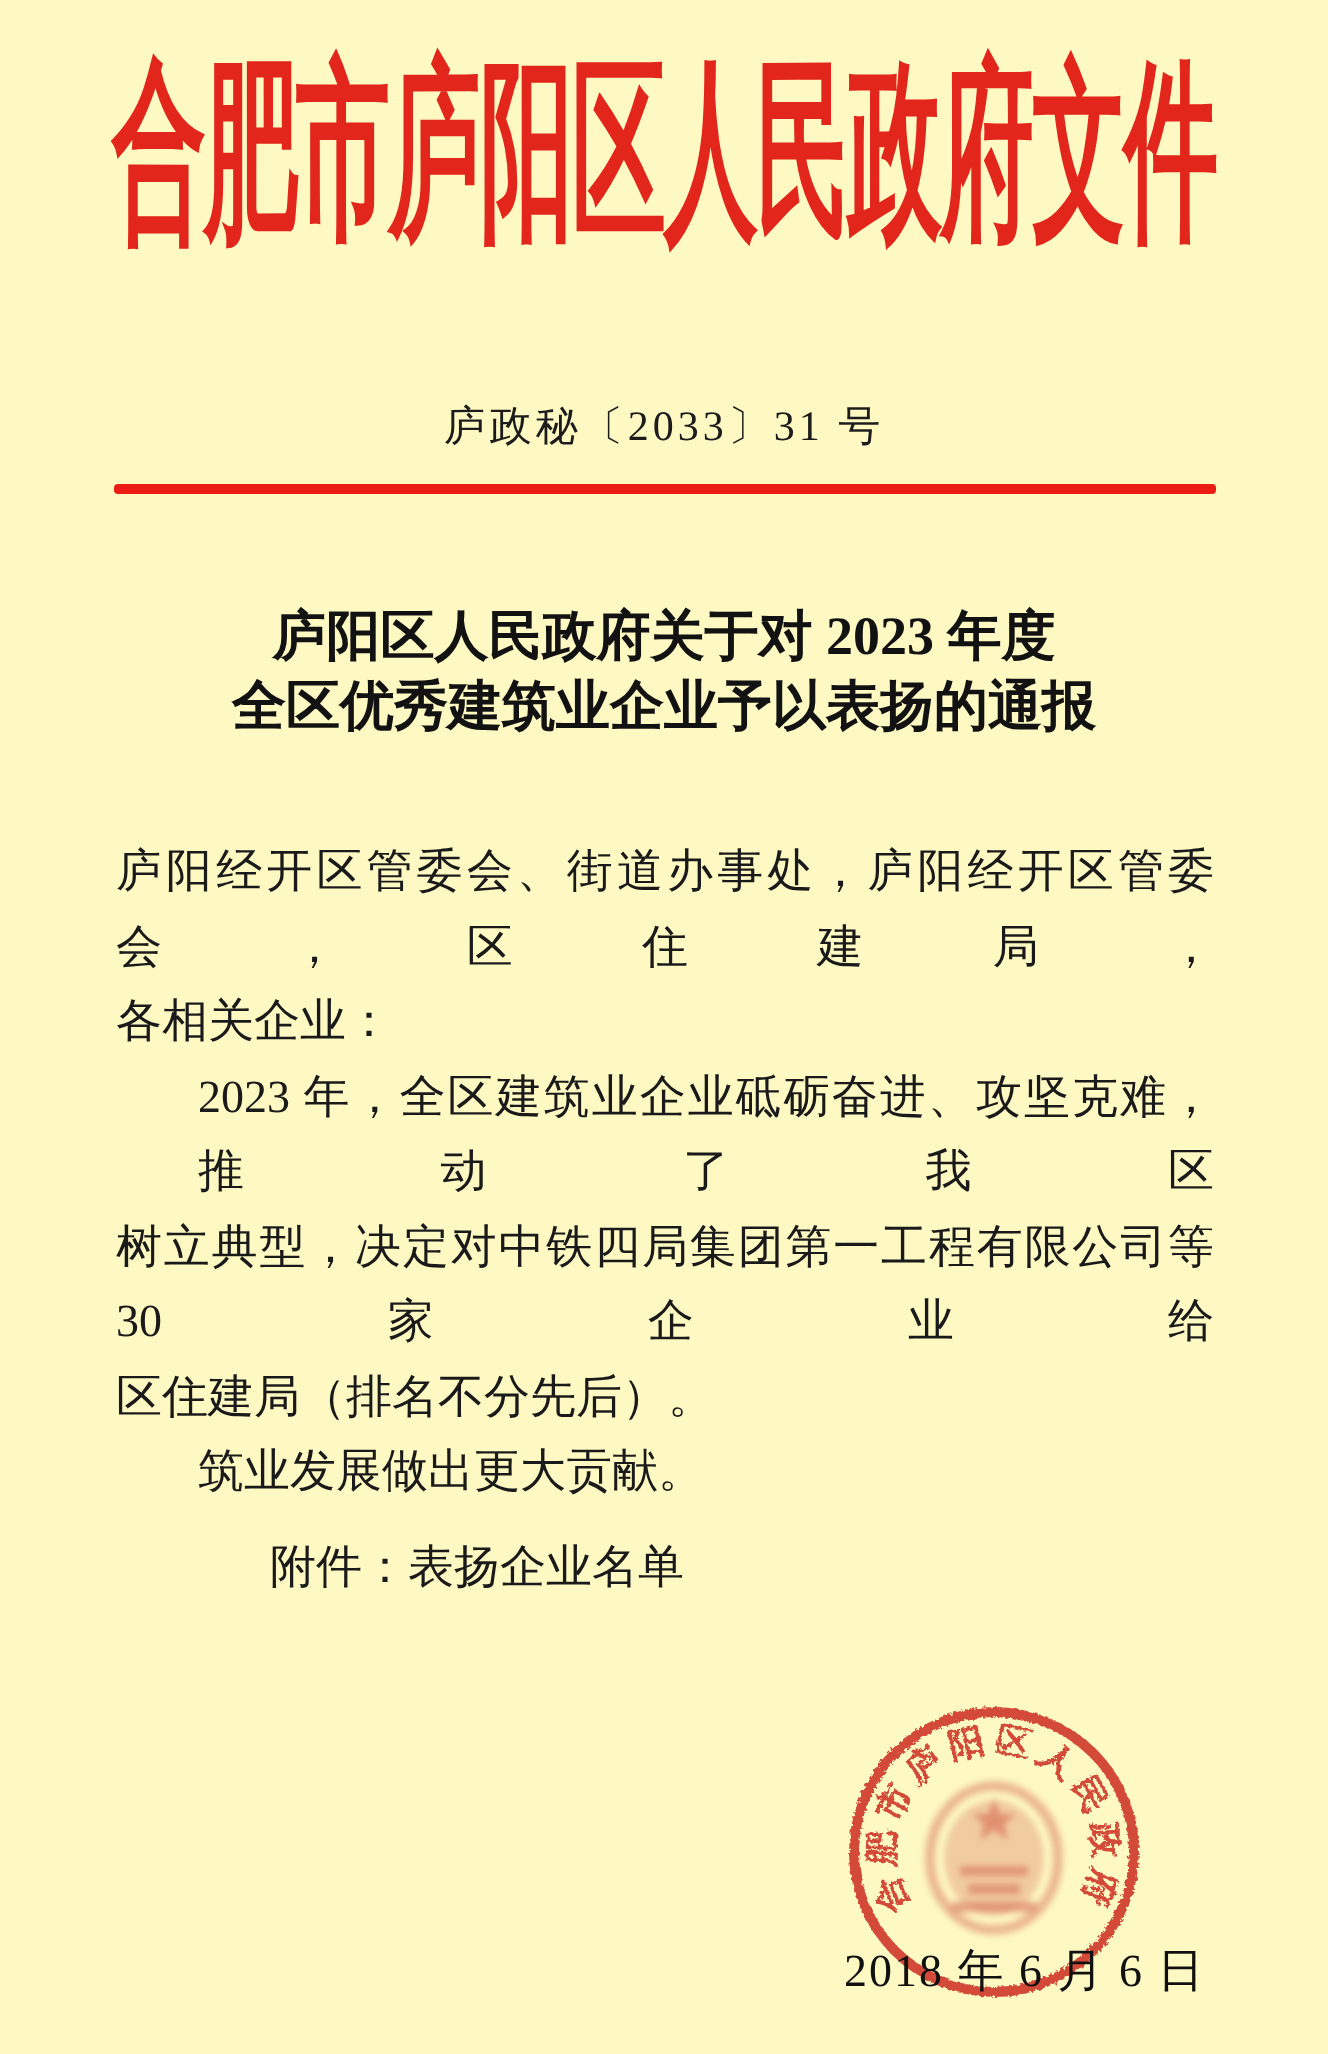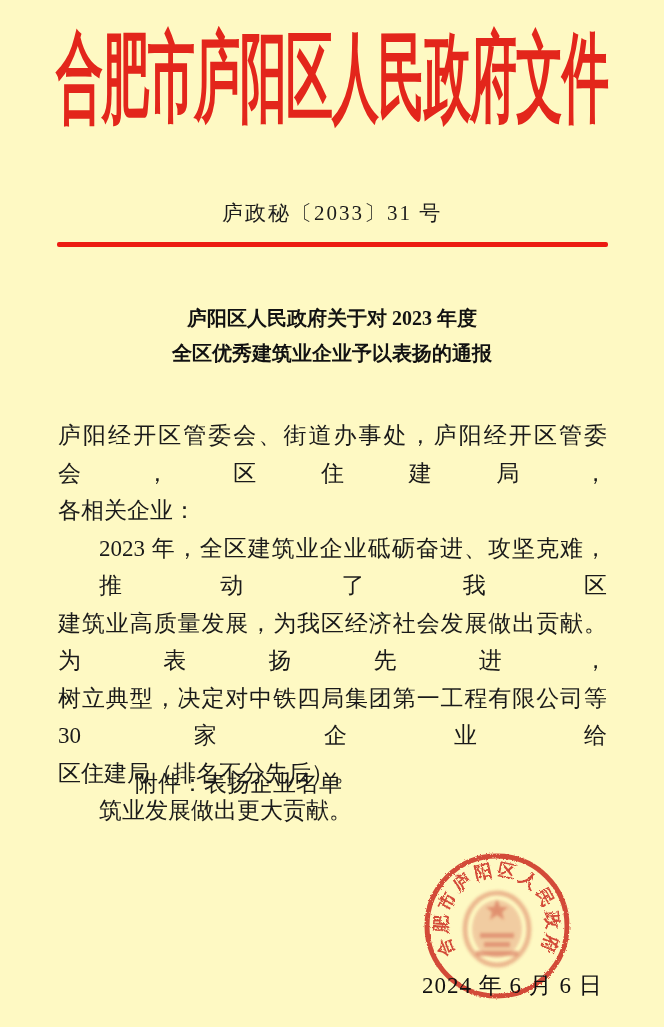"庐阳区人民政府关于对 2023 年度" .doc-title { font-size: 20px -> 27px }
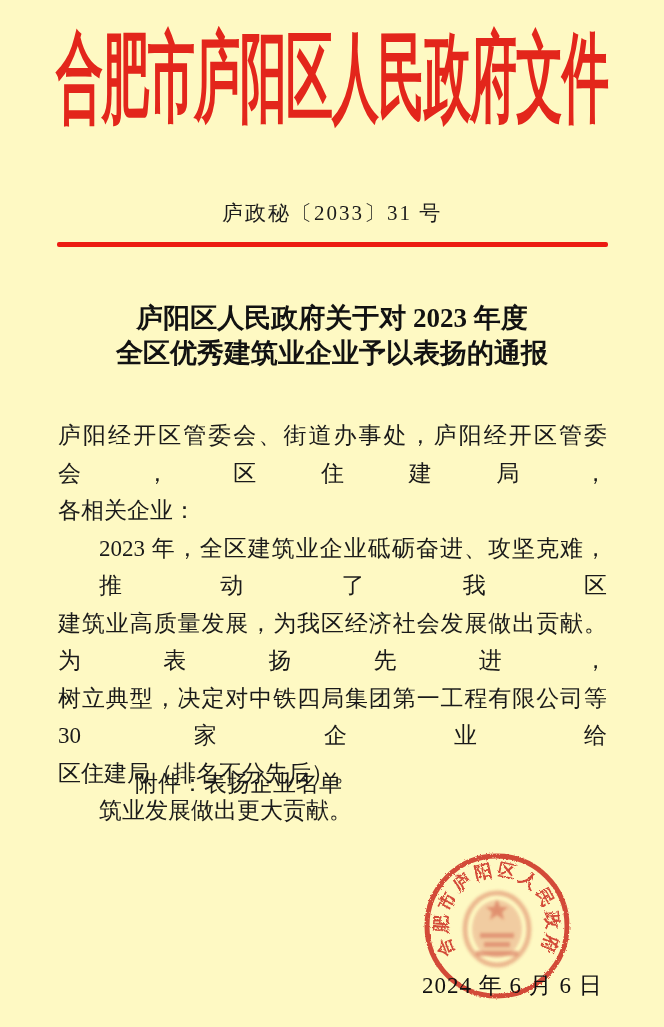"建筑业高质量发展，为我区经济社会发展做出贡献。为表扬先进，" div.line { html: <div>建筑业高质量发展，为我区经济社会发展做出贡献。为表扬先进，</div> -> none }
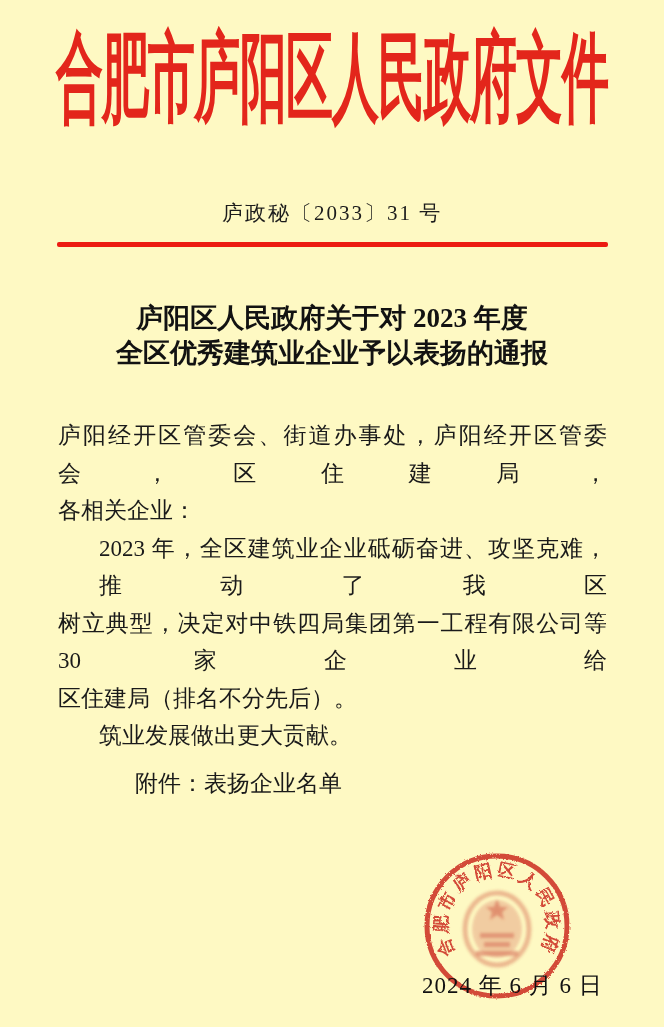"2024 年 6 月 6" div.issue-date { text: 2024 -> 2018 }
